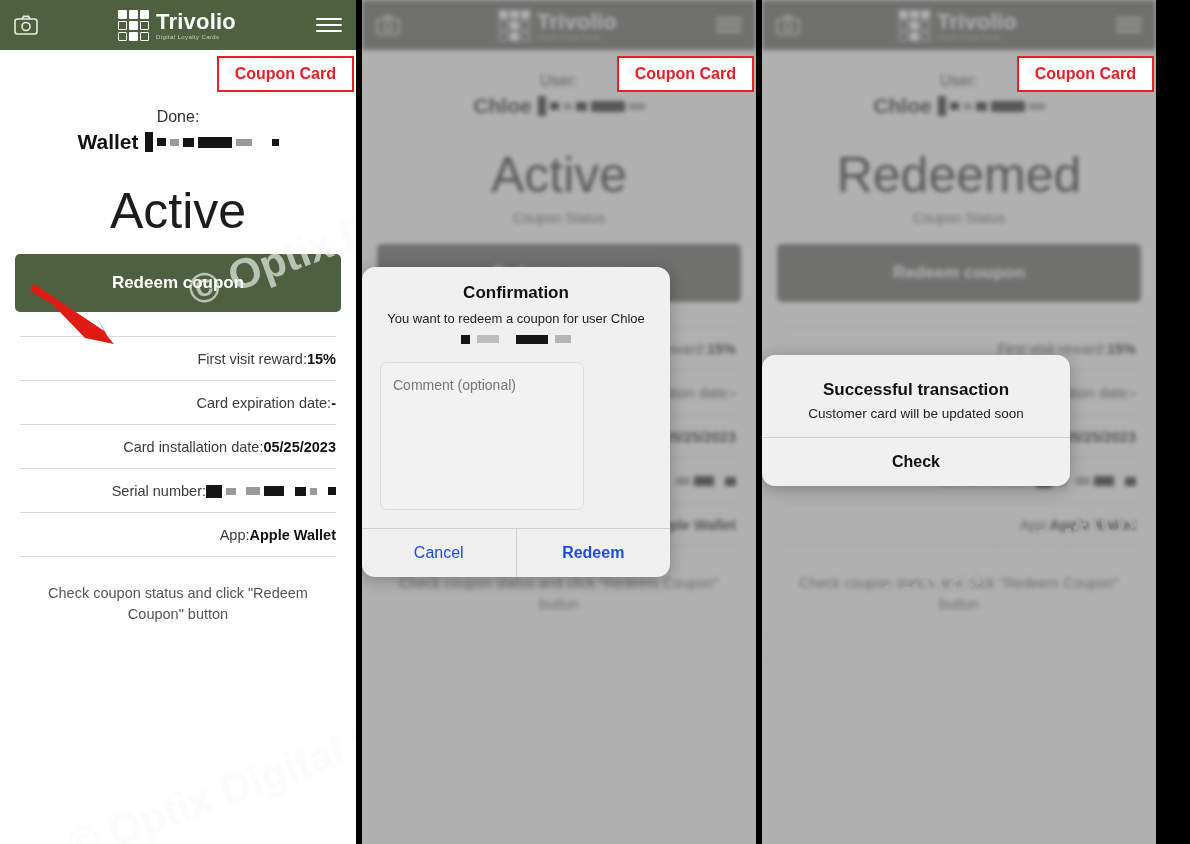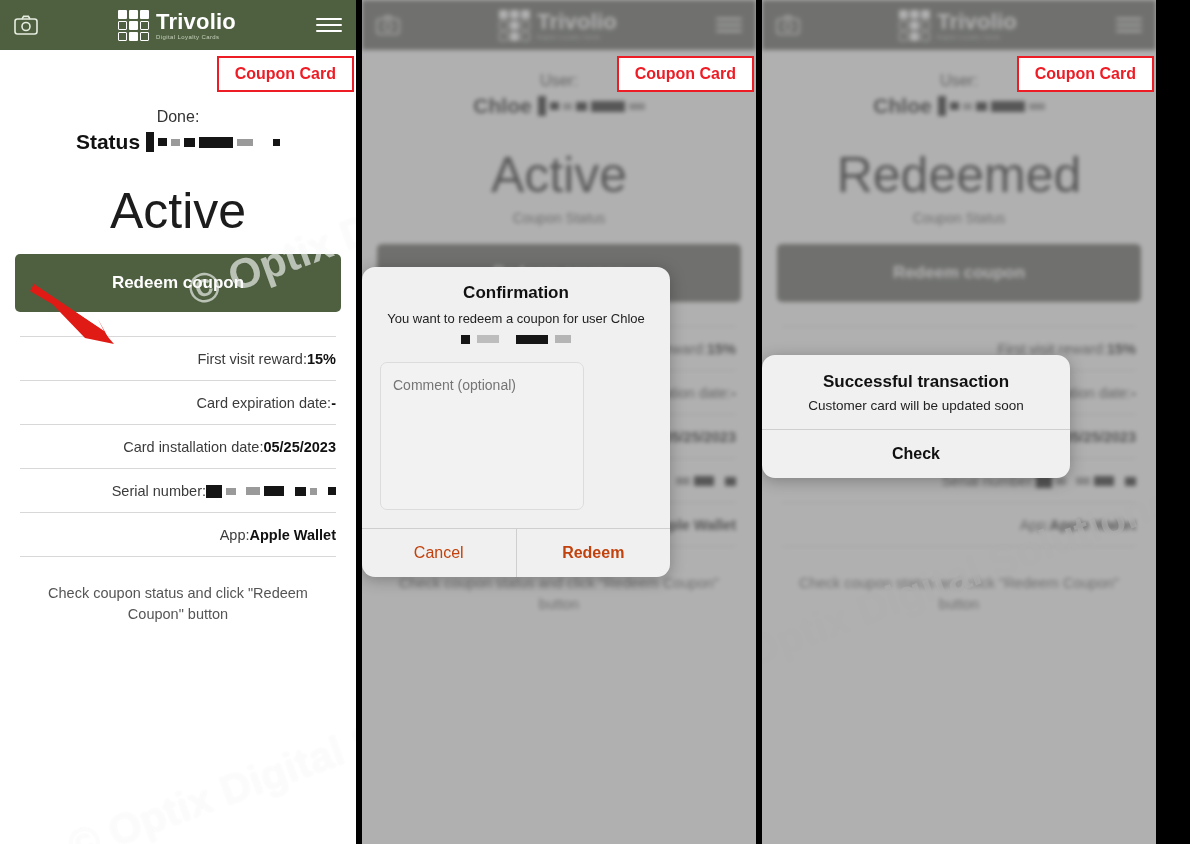"Status" span.user-name { text: Status -> Wallet }
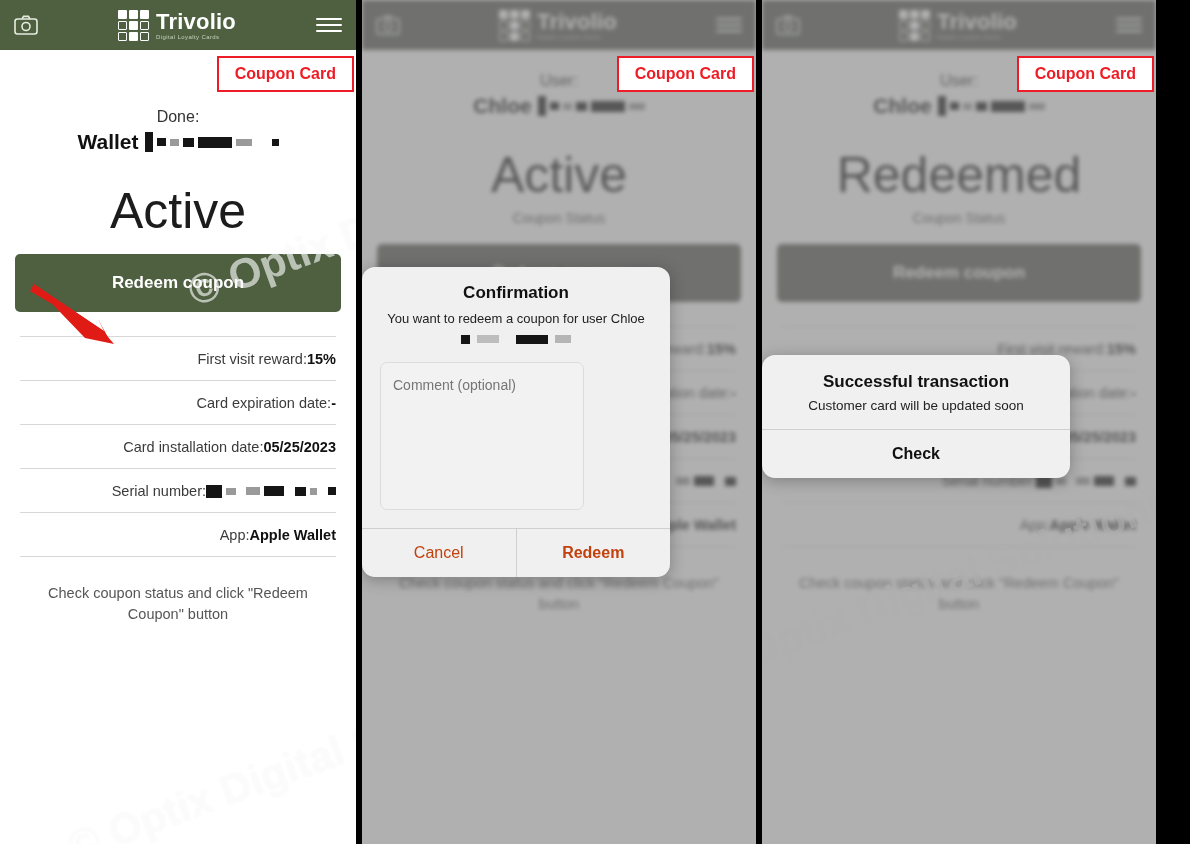"Successful transaction" .success-head { margin-top: none -> 8px }
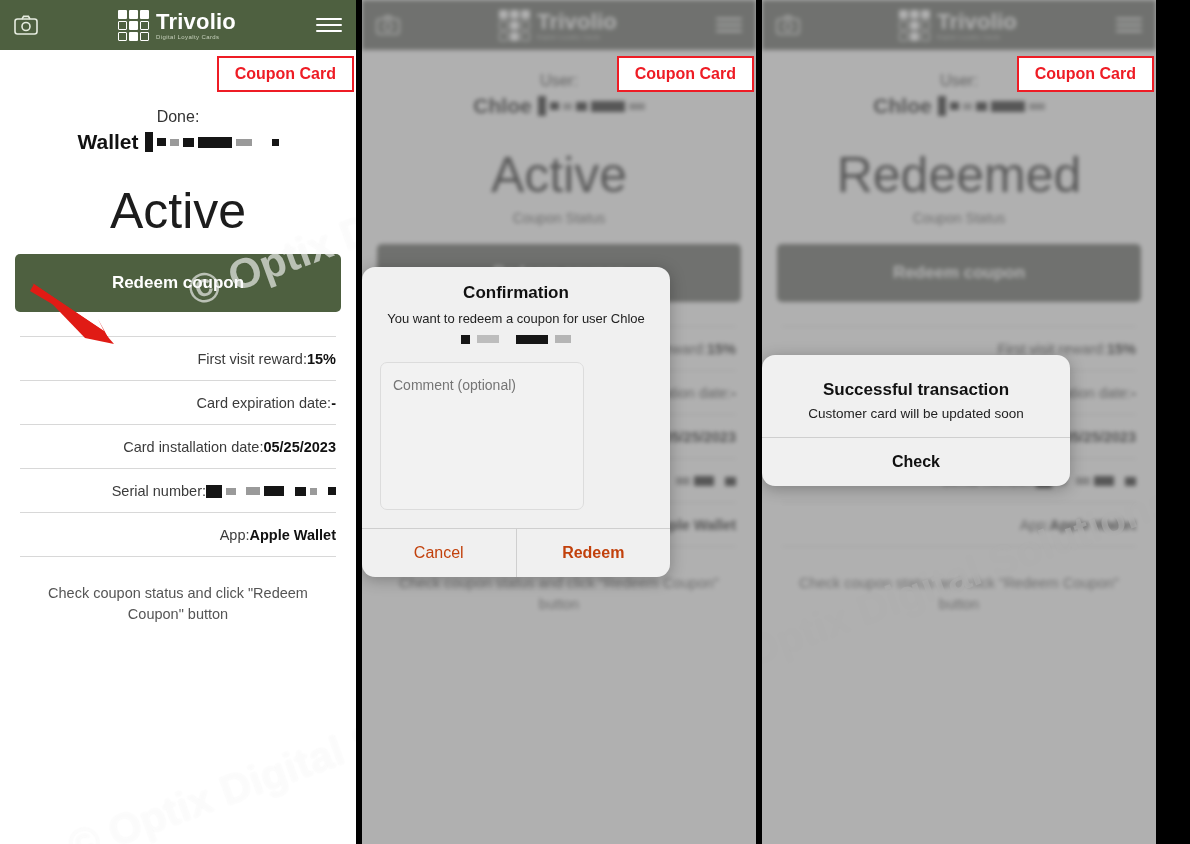"Cancel" .modal-btn { color: #c2410c -> #1d4ed8 }
